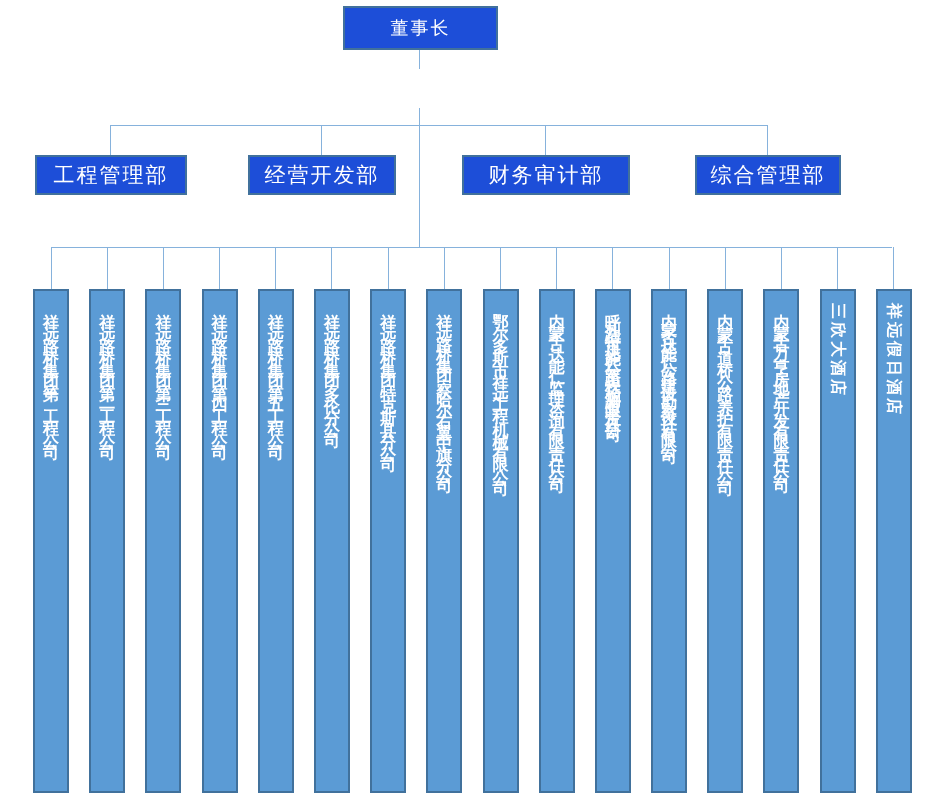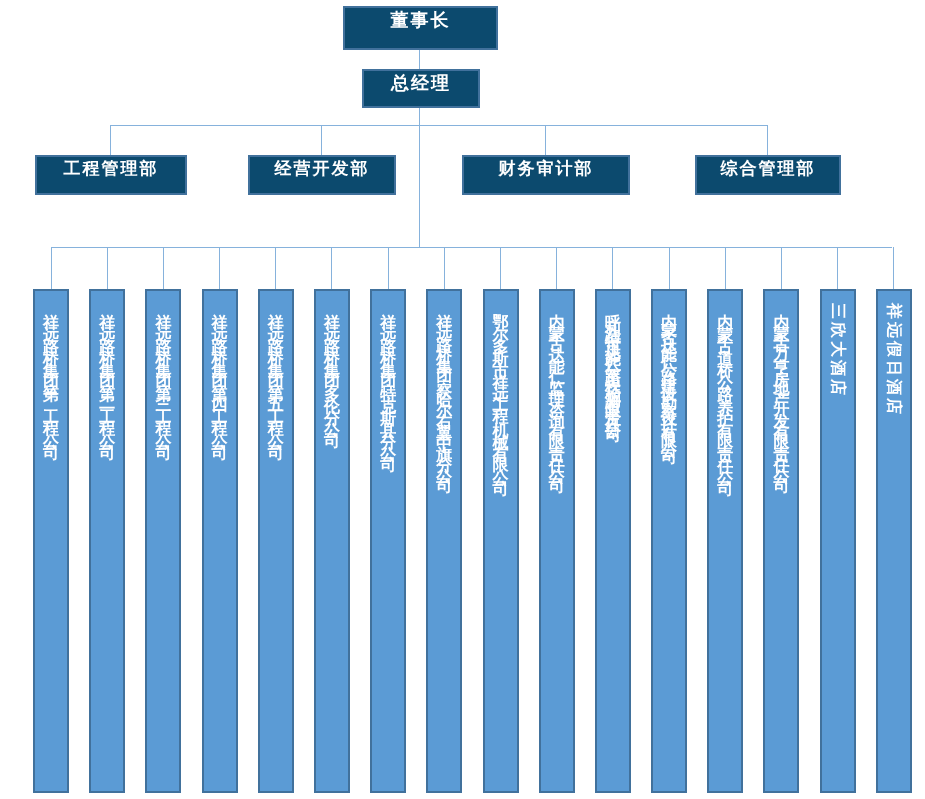"董事长" .node { align-items: flex-start -> center; background: #0c4a6e -> #1d4ed8; font-weight: bold -> normal }
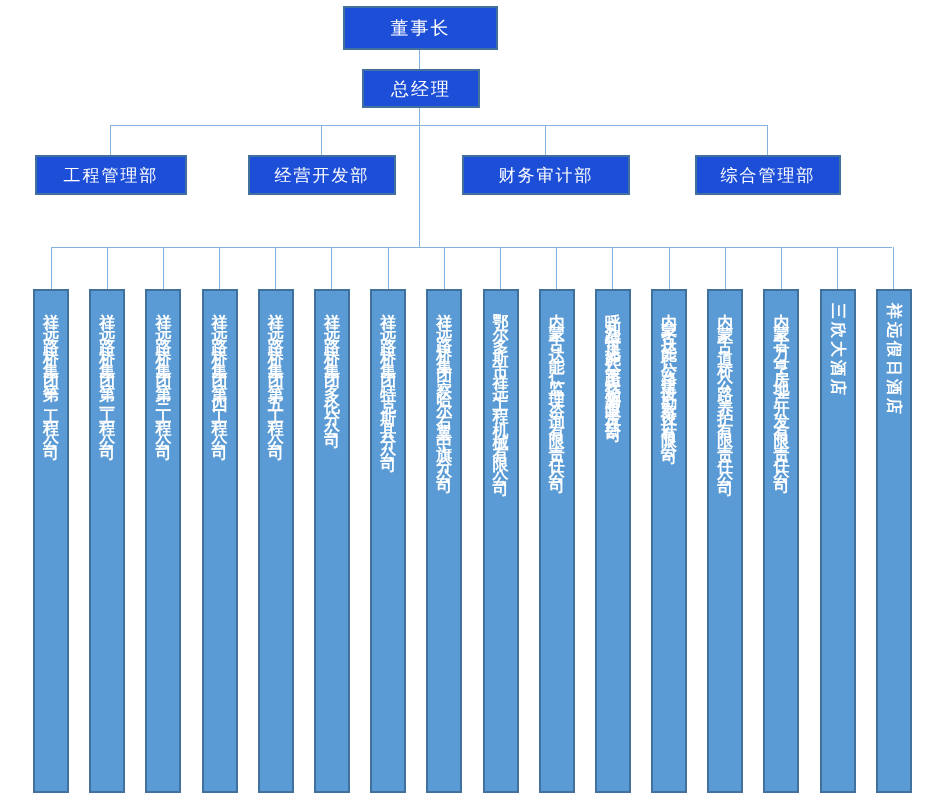"总经理" div.node { html: <div> <span>总经理</span> </div> -> none }
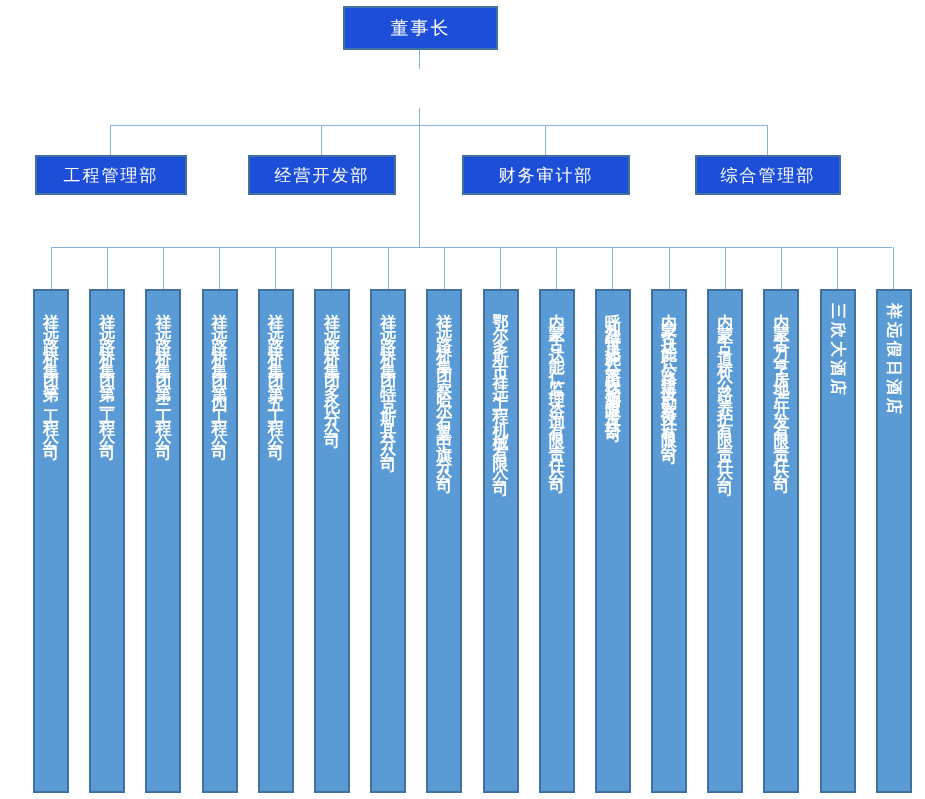"工程管理部" .node.dept { font-size: 17px -> 21px }
